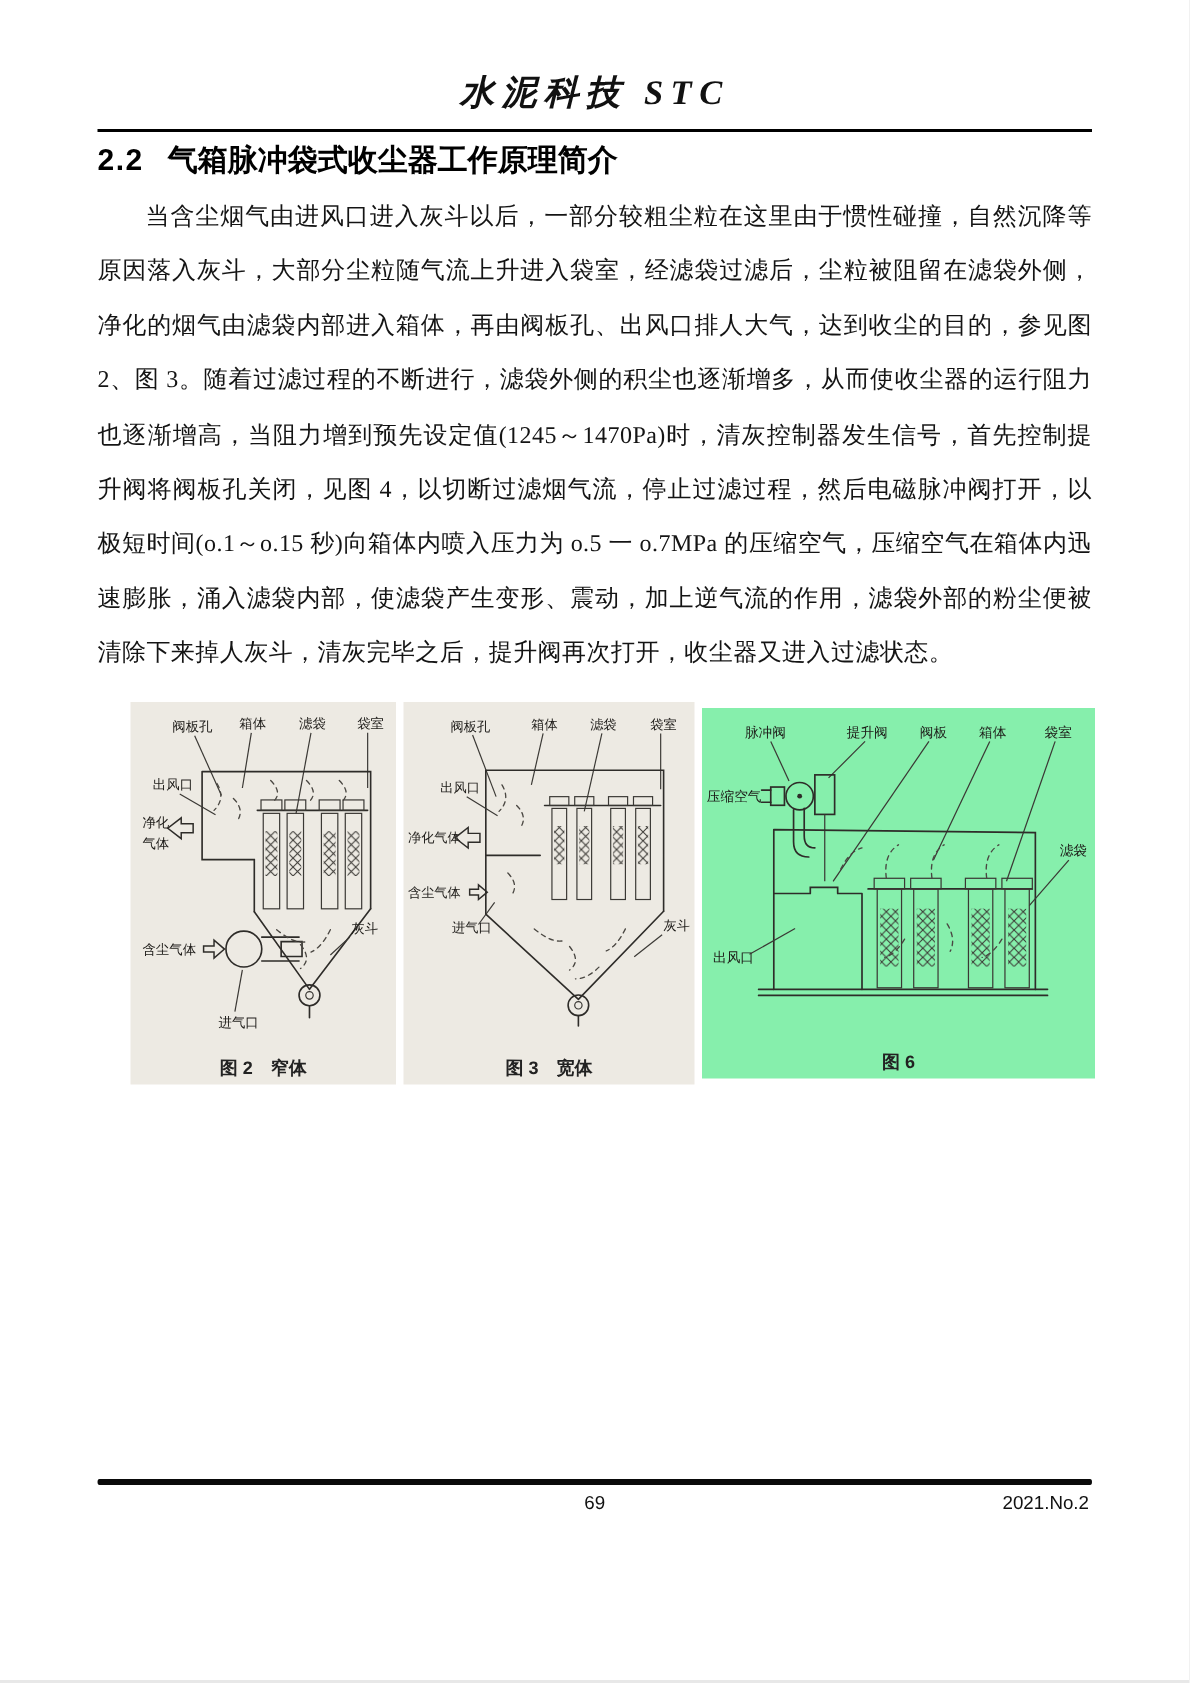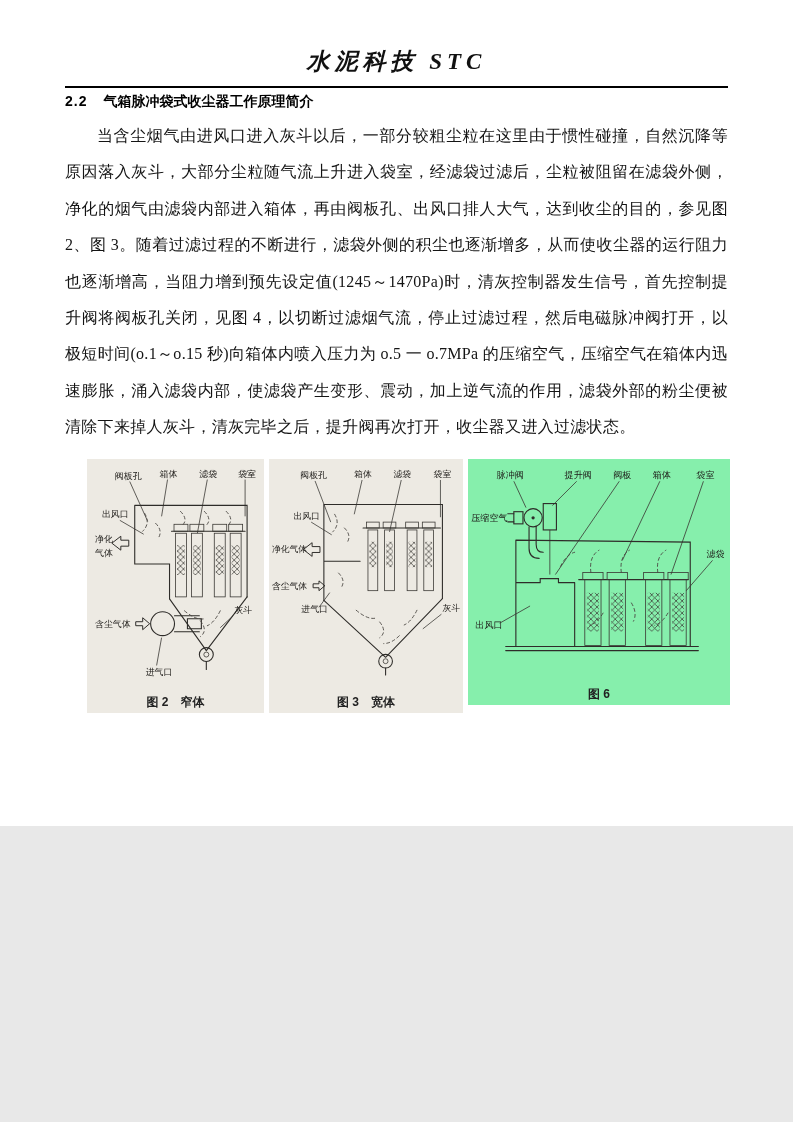"水泥科技 STC" .page { height: 826px -> 1120px }
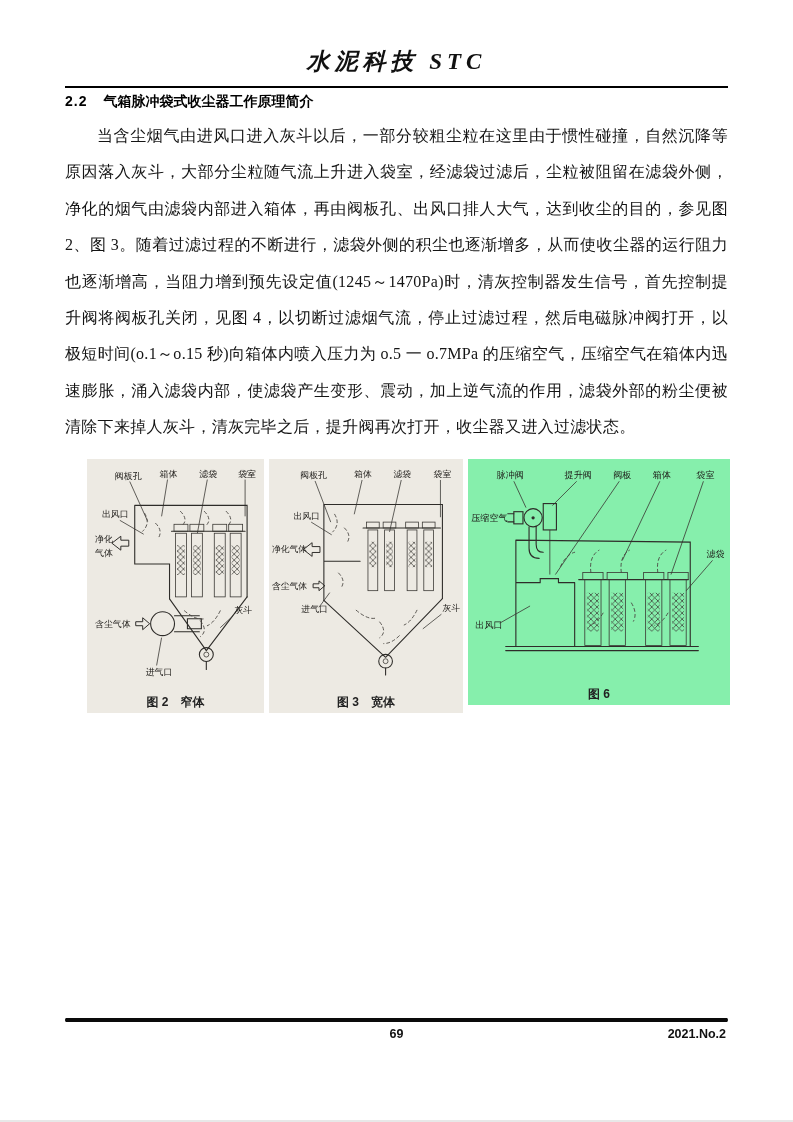"2.2 气箱脉冲袋式收尘器工作原理简介" .section-heading { font-size: 14px -> 20px }
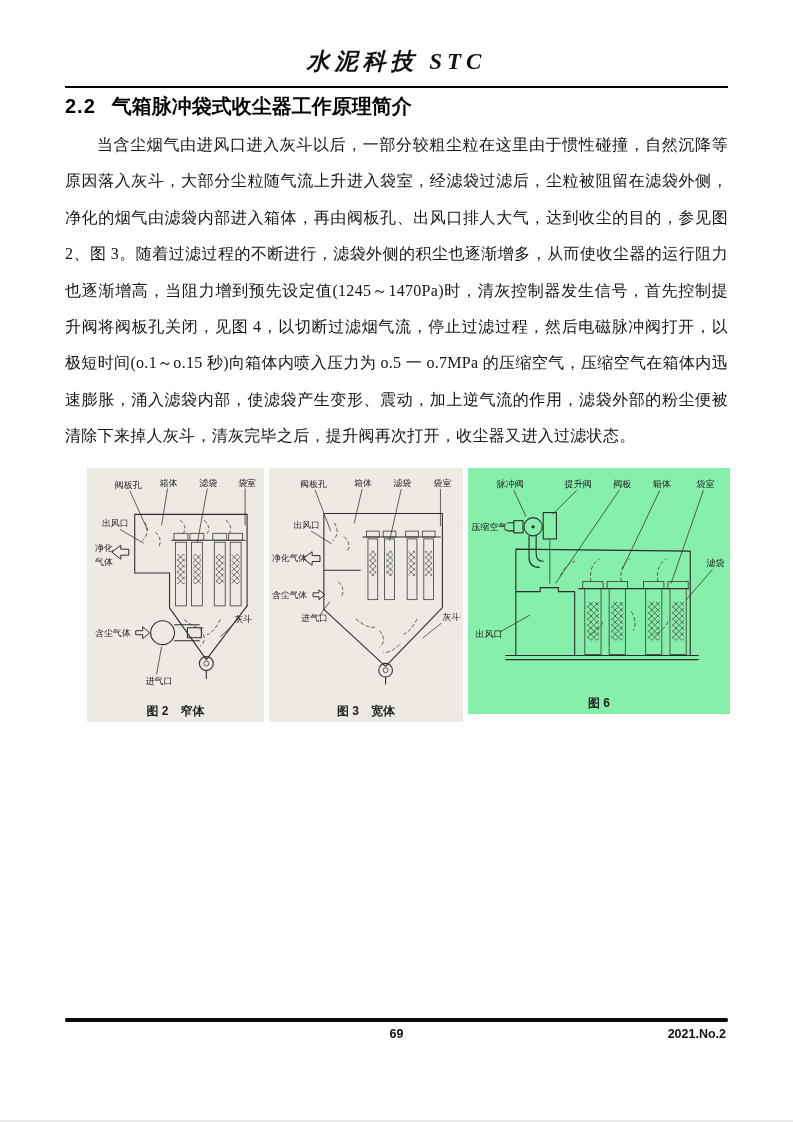"阀板孔" .figures-row { align-items: flex-start -> center }
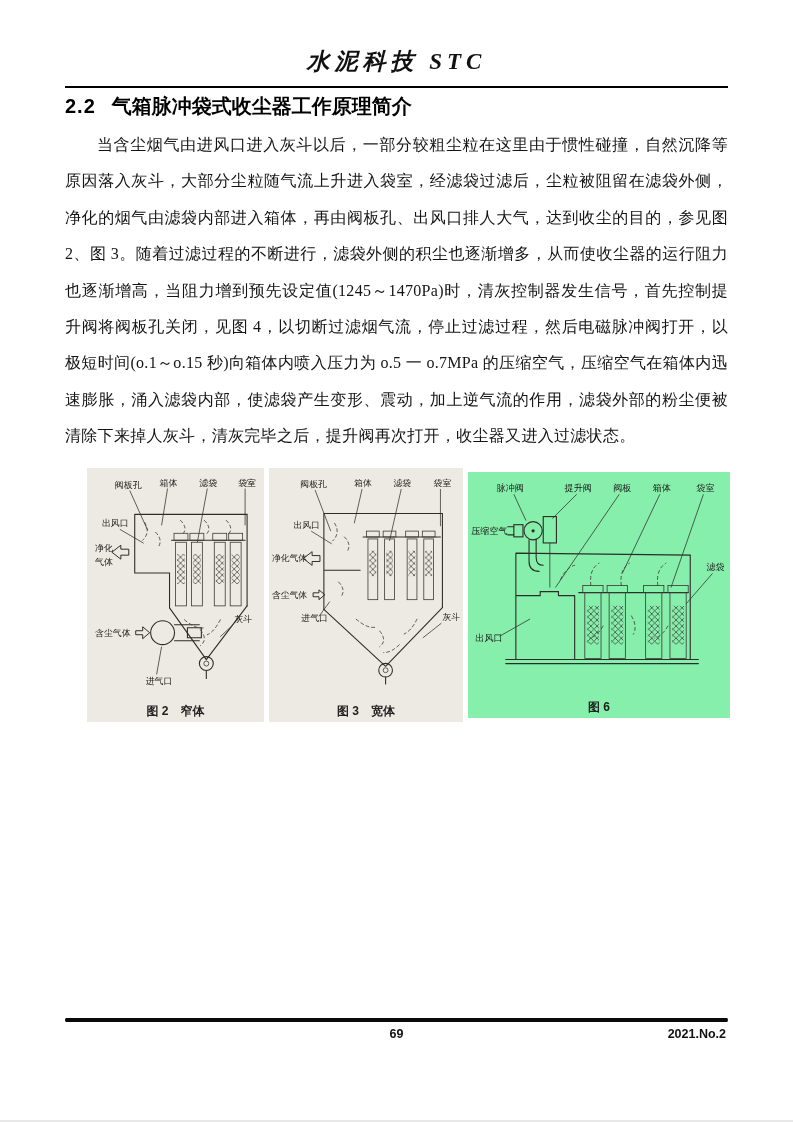"69" .footer { font-weight: bold -> none; top: 1018px -> 986px }
